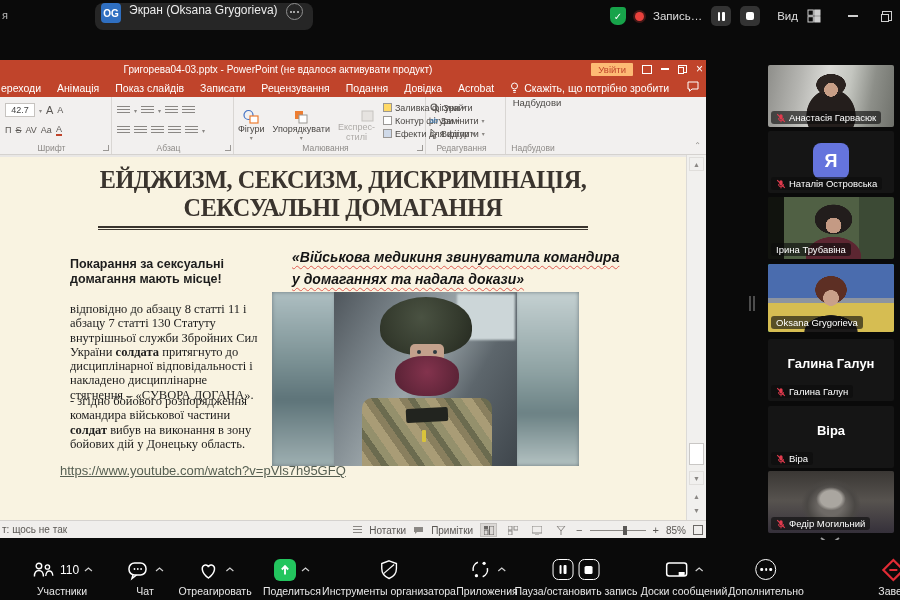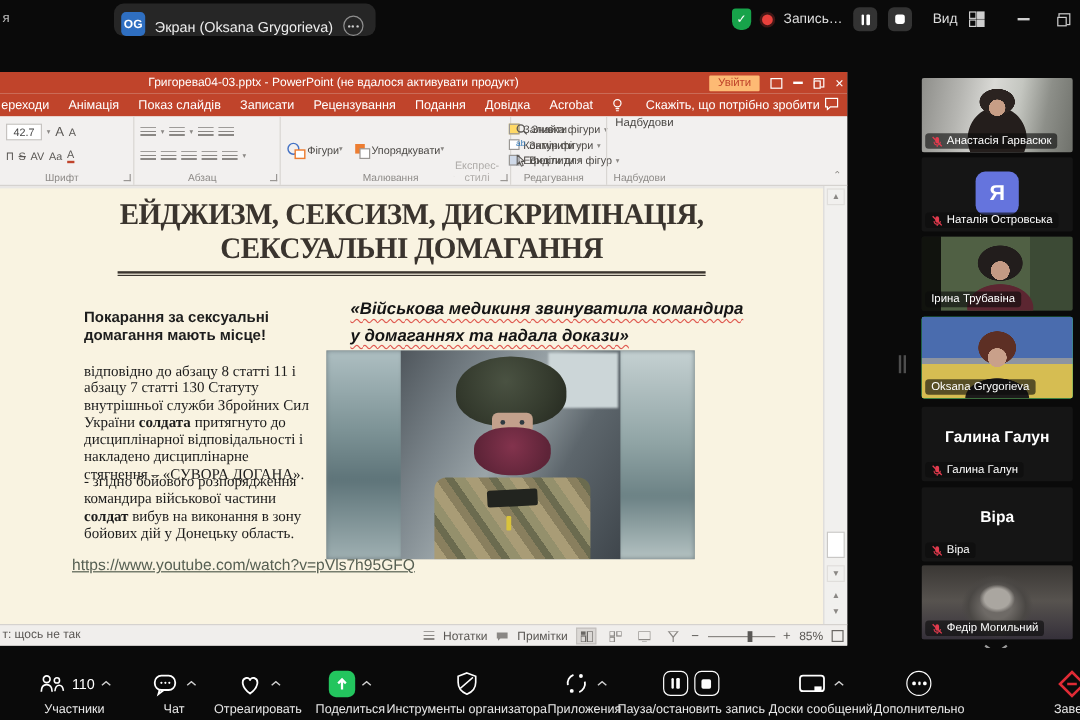"OG" #share-pill { align-items: flex-end -> flex-start }
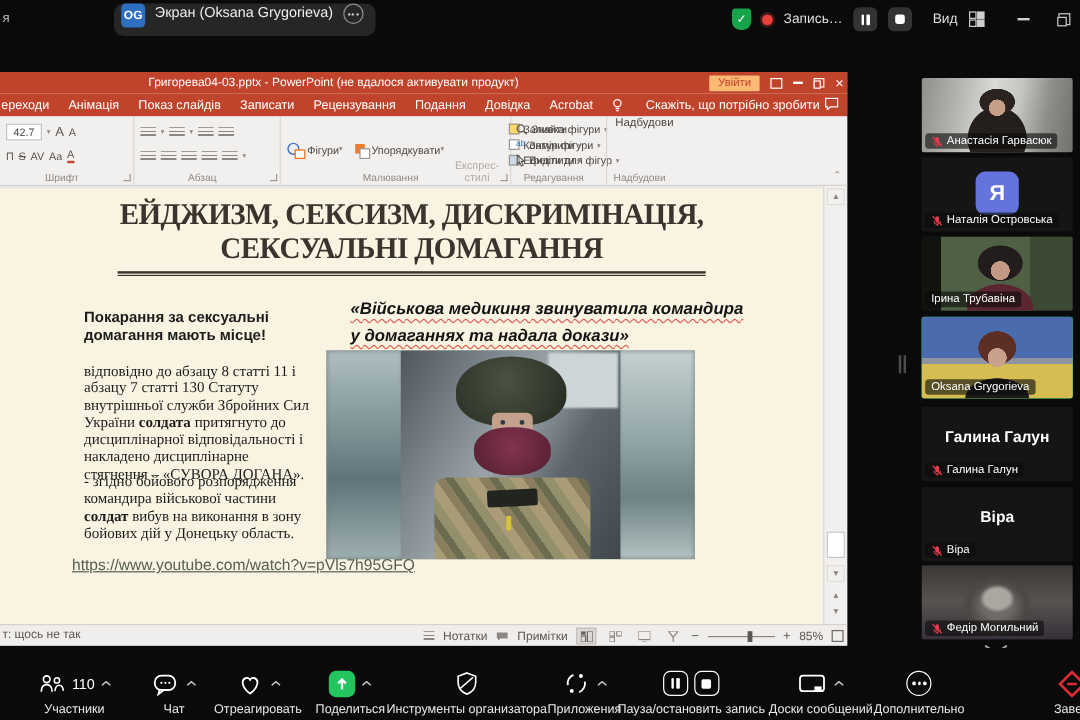"Скажіть, що потрібно зробити" .tellme { gap: 19px -> 5px }
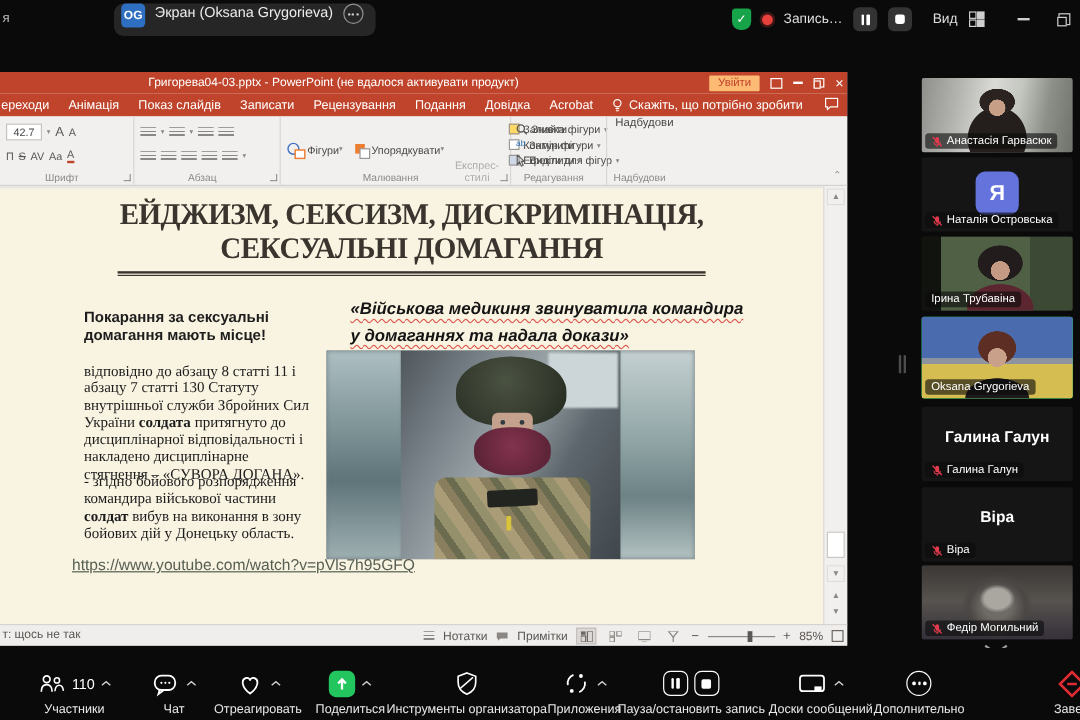"Фігури" .rbtn { flex-direction: row -> column }
